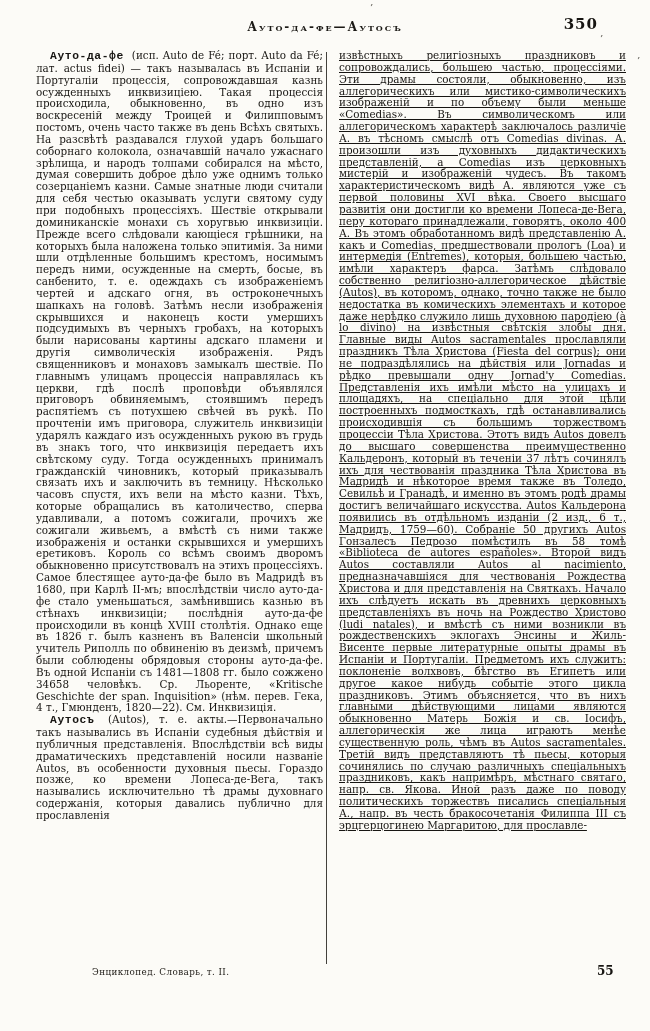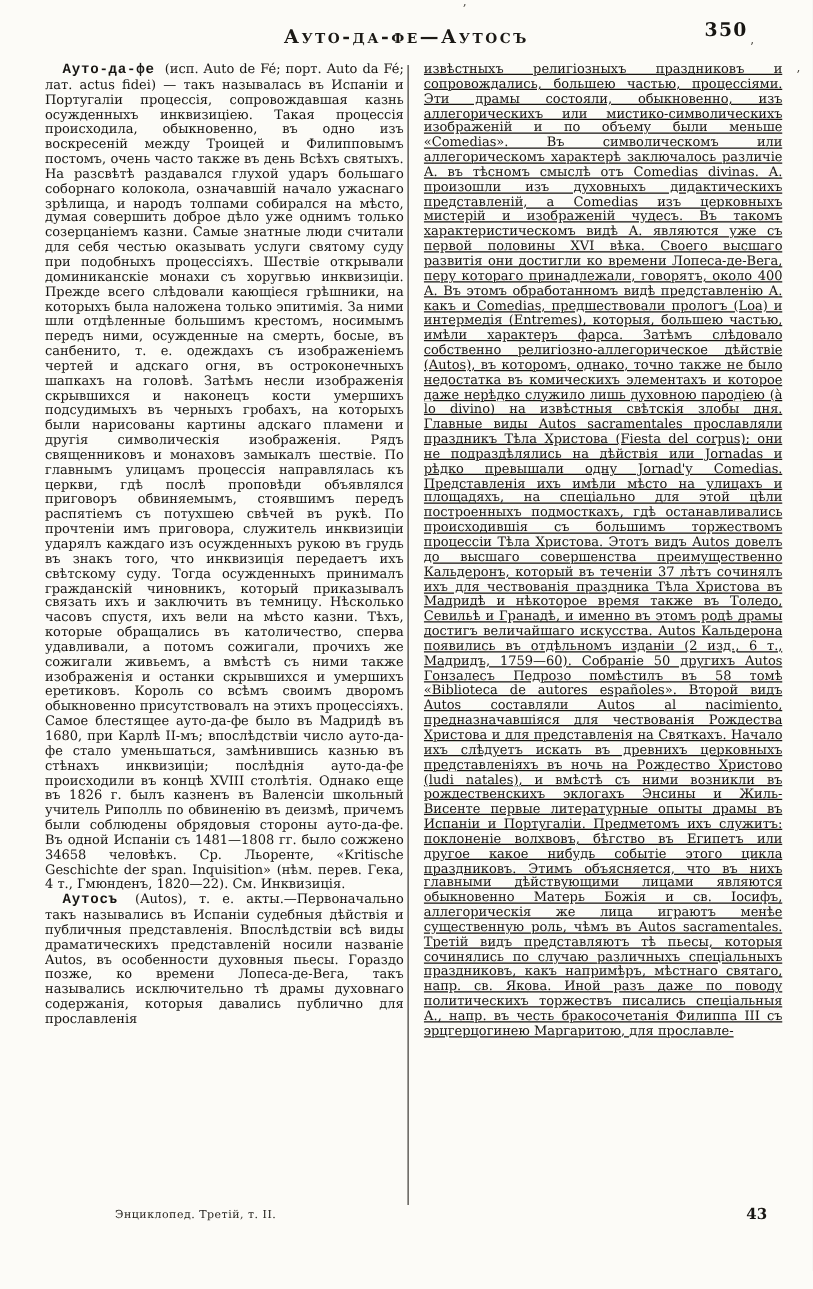"Ауто-да-фе—Аутосъ" .running-title { font-size: 15px -> 12px }
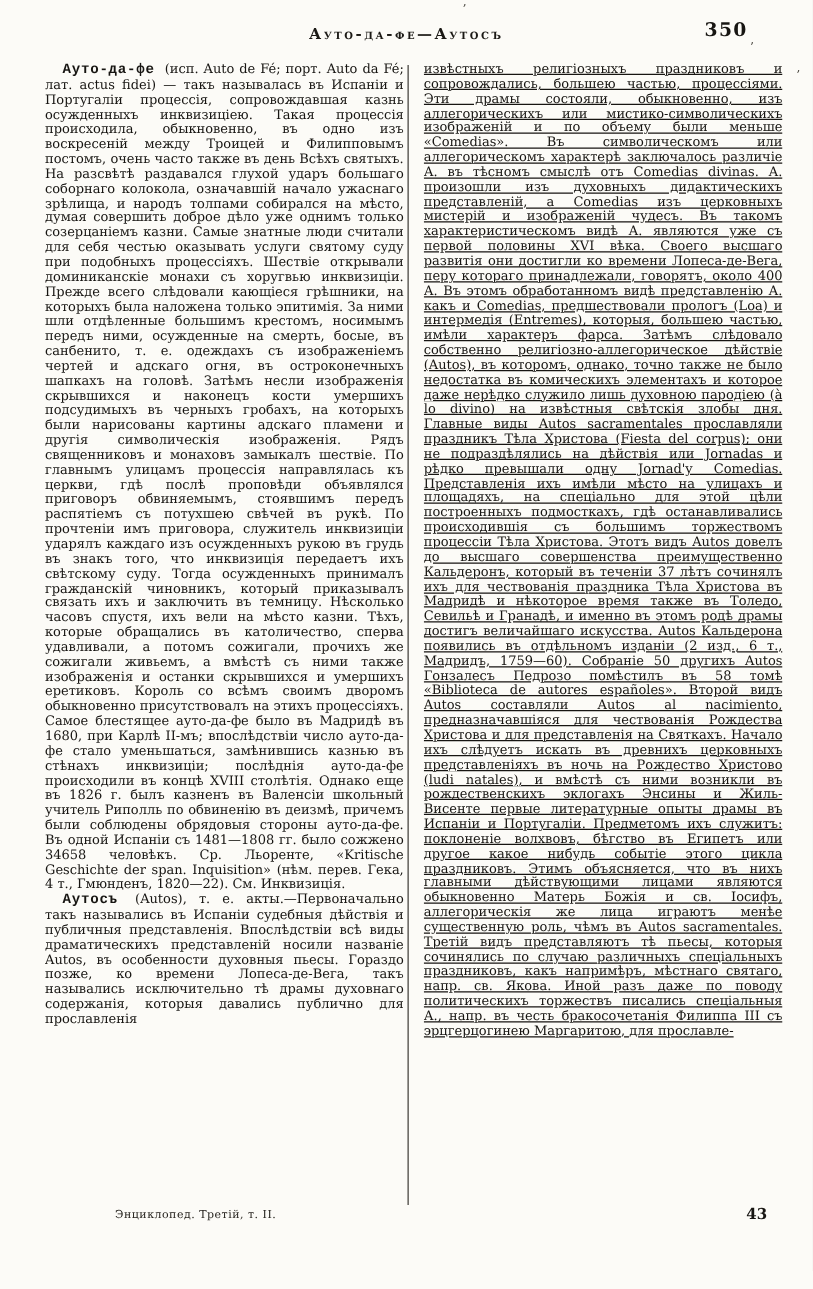"Энциклопед. Третій, т. II." div.footer-signature { text: Третій -> Словарь }
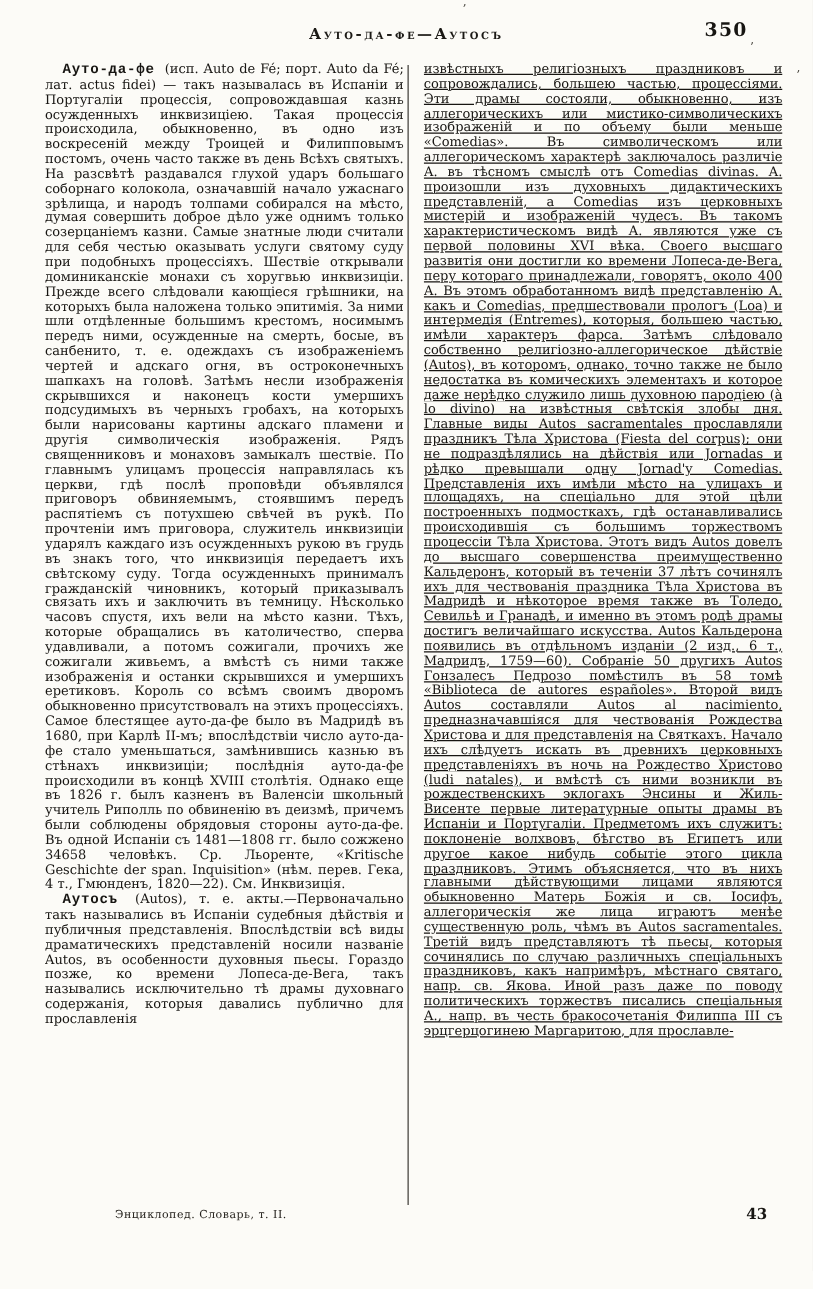"43" div.footer-sheet { text: 43 -> 55 }
